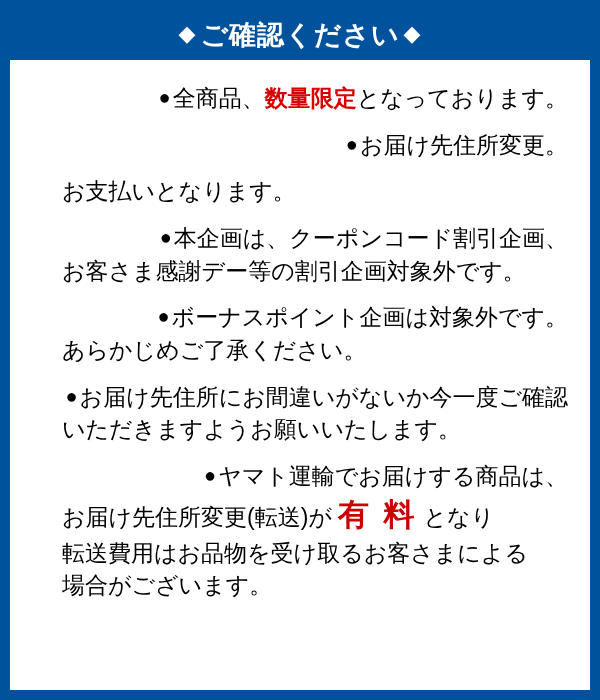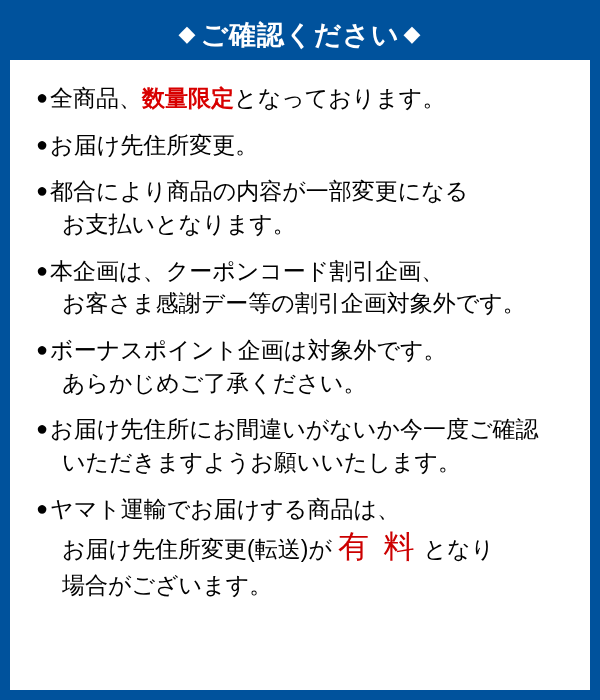"●全商品、数量限定となっております。" .line.first { text-align: none -> right }
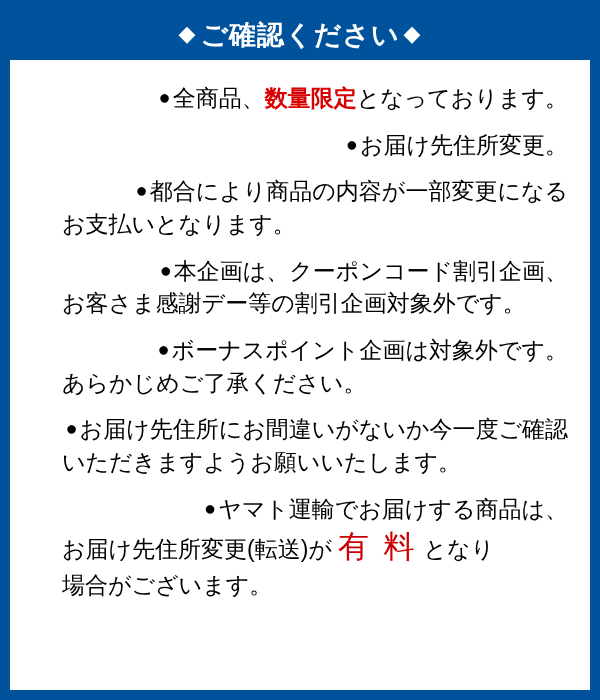"●都合により商品の内容が一部変更になる" div.line { html: <div><span>●</span><span>都合により商品の内容が一部変更になる</span></div> -> none }
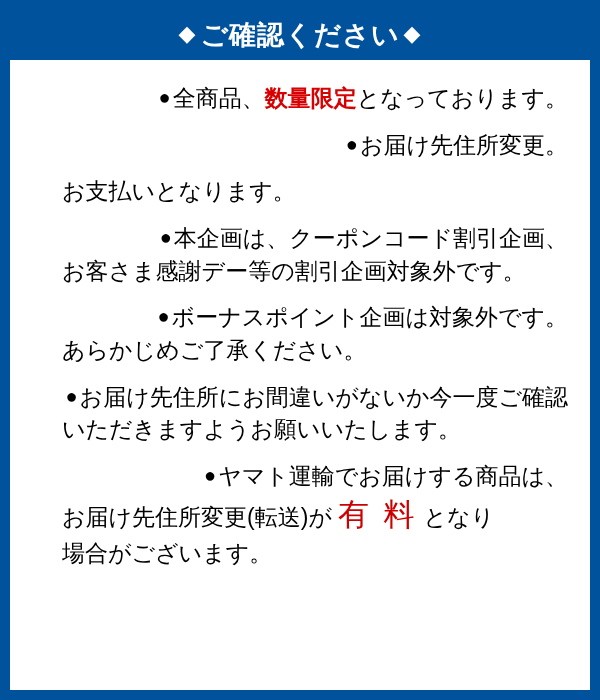"有 料" .big-red { font-weight: normal -> bold }
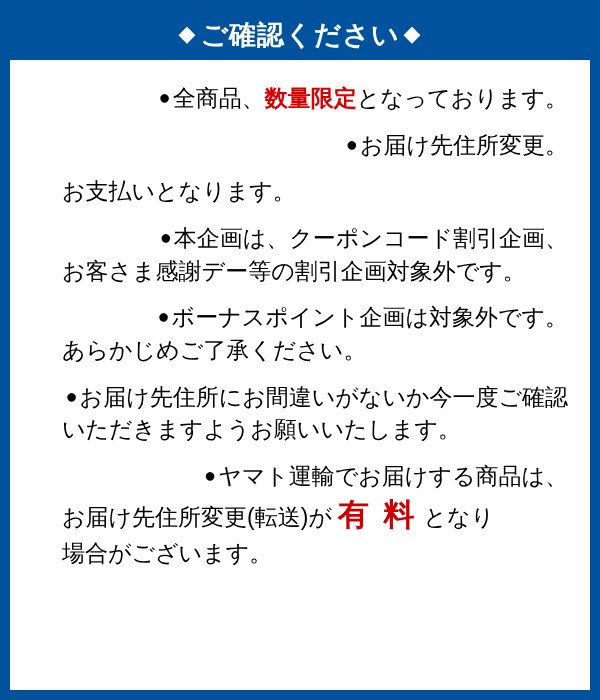"転送費用はお品物を受け取るお客さまによる" div.line { html: none -> <div><span>転送費用はお品物を受け取るお客さまによる</span></div> }
